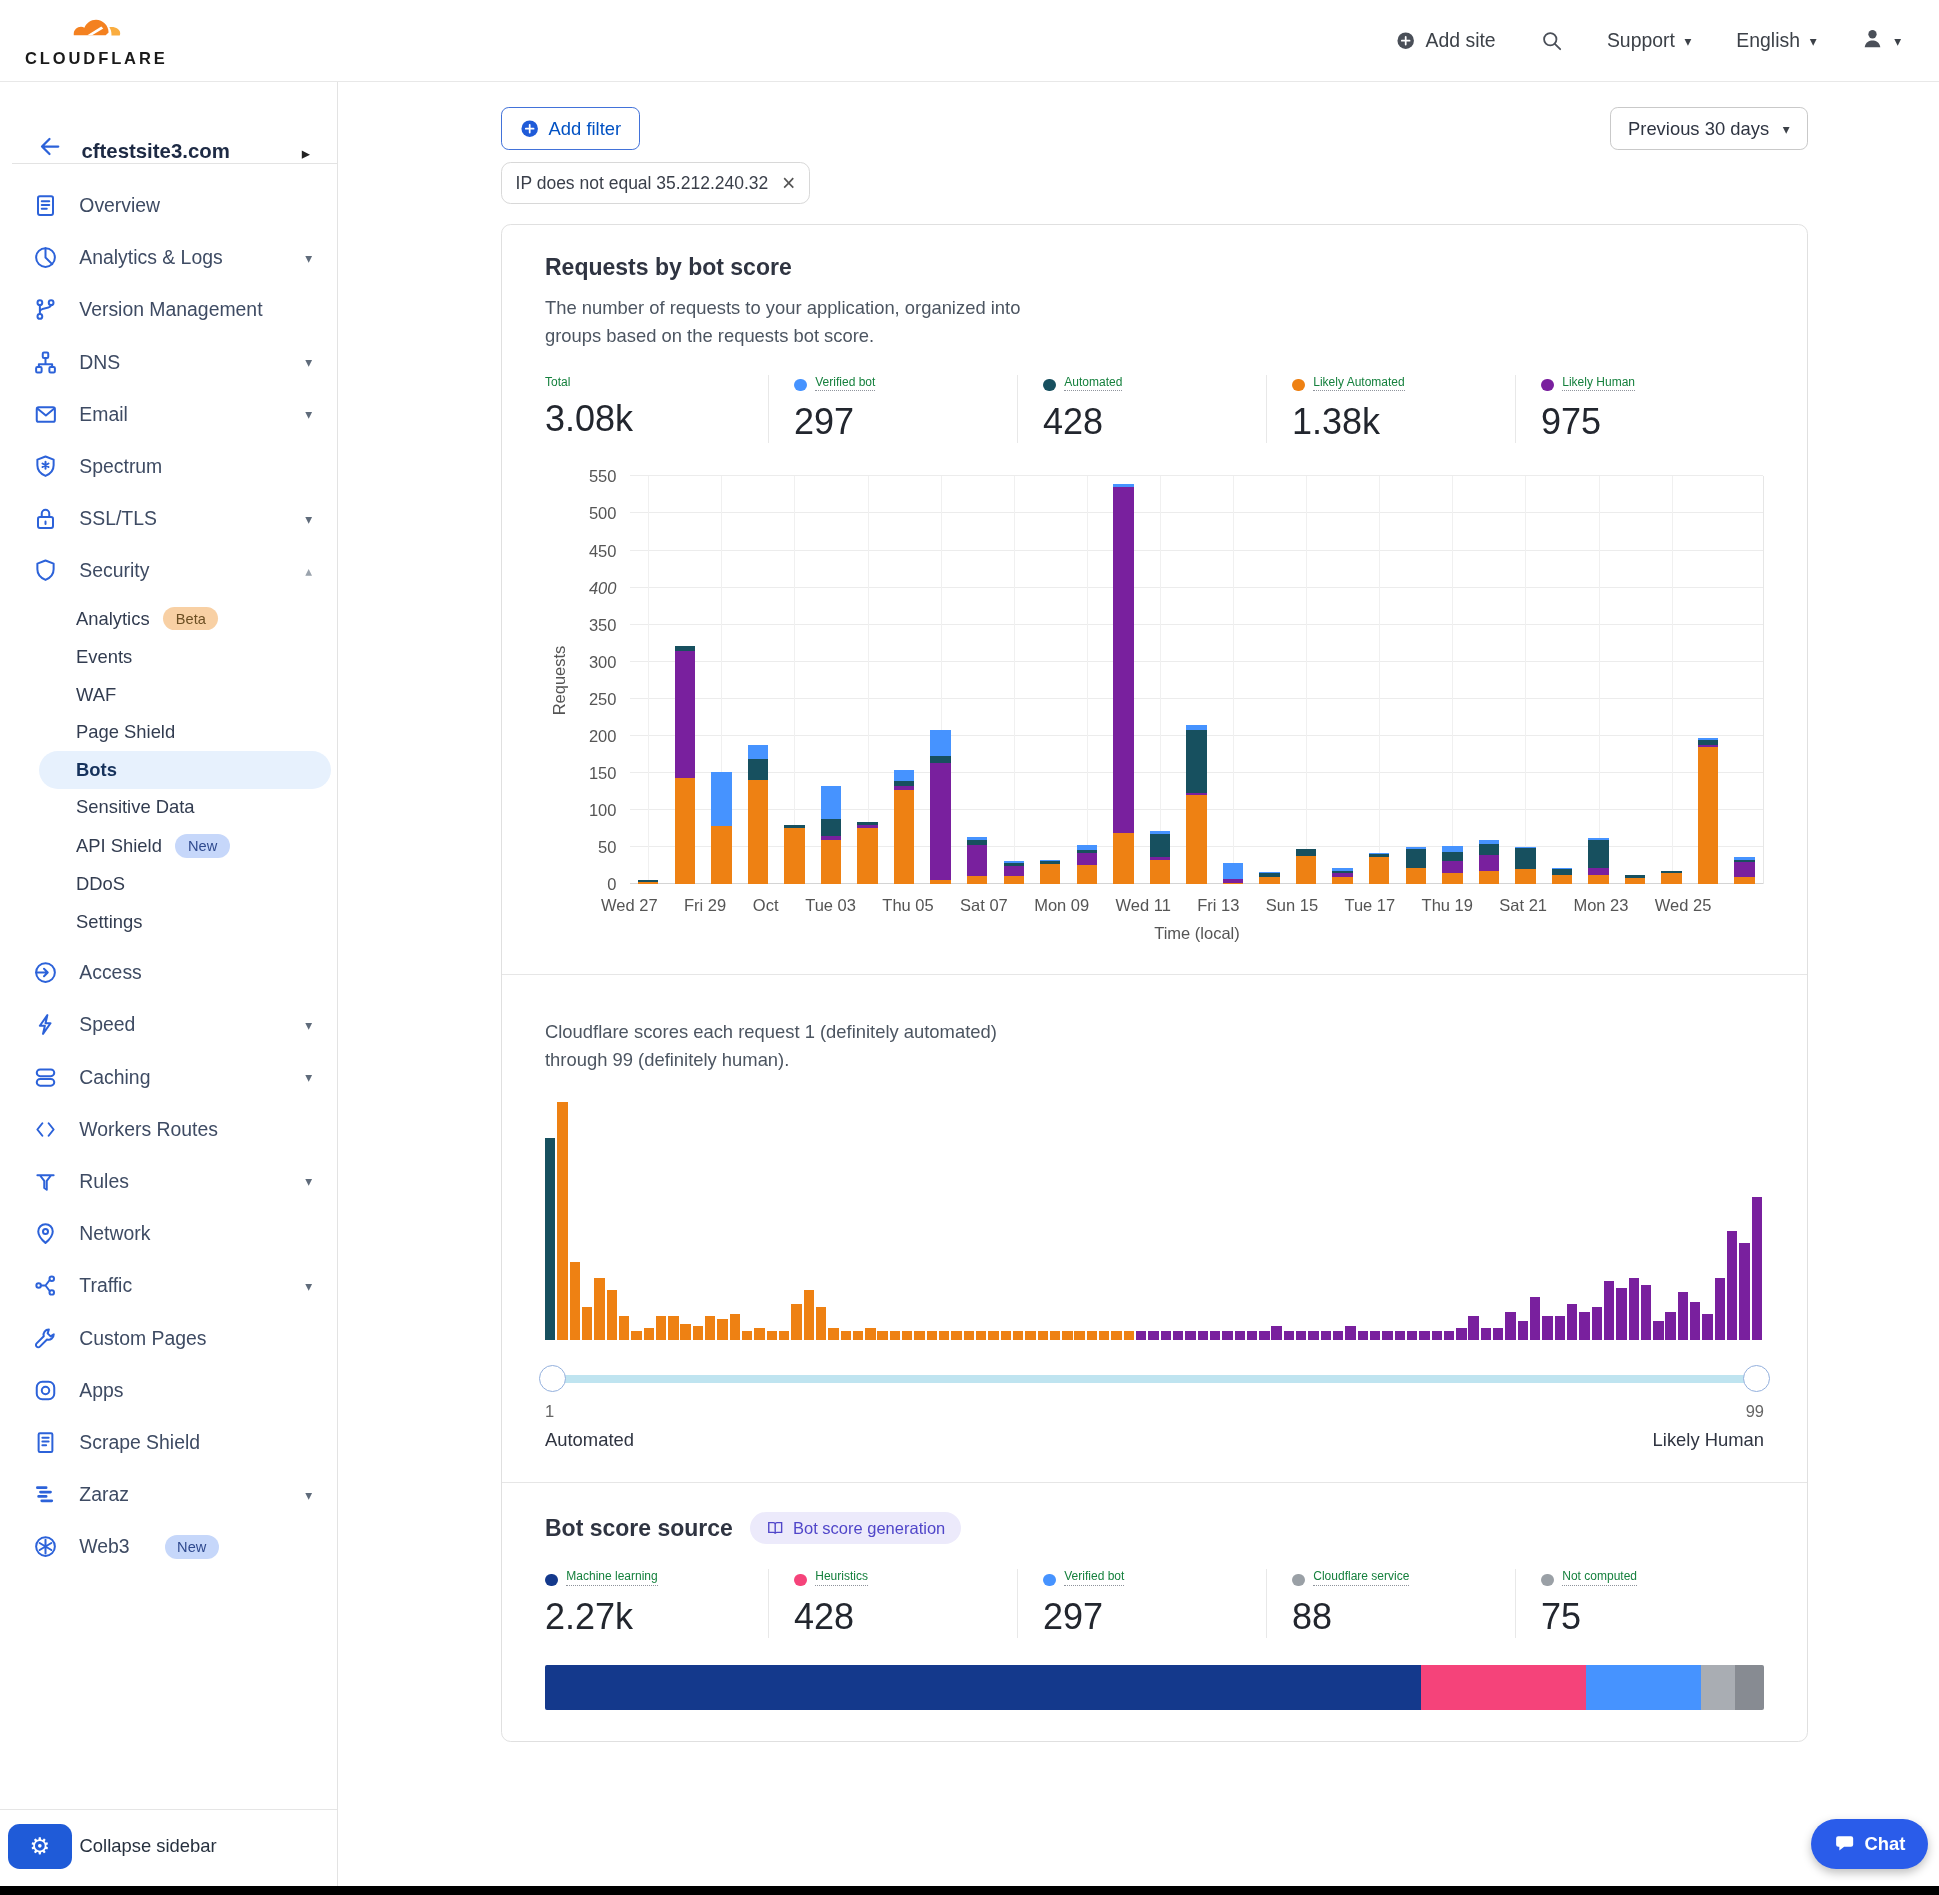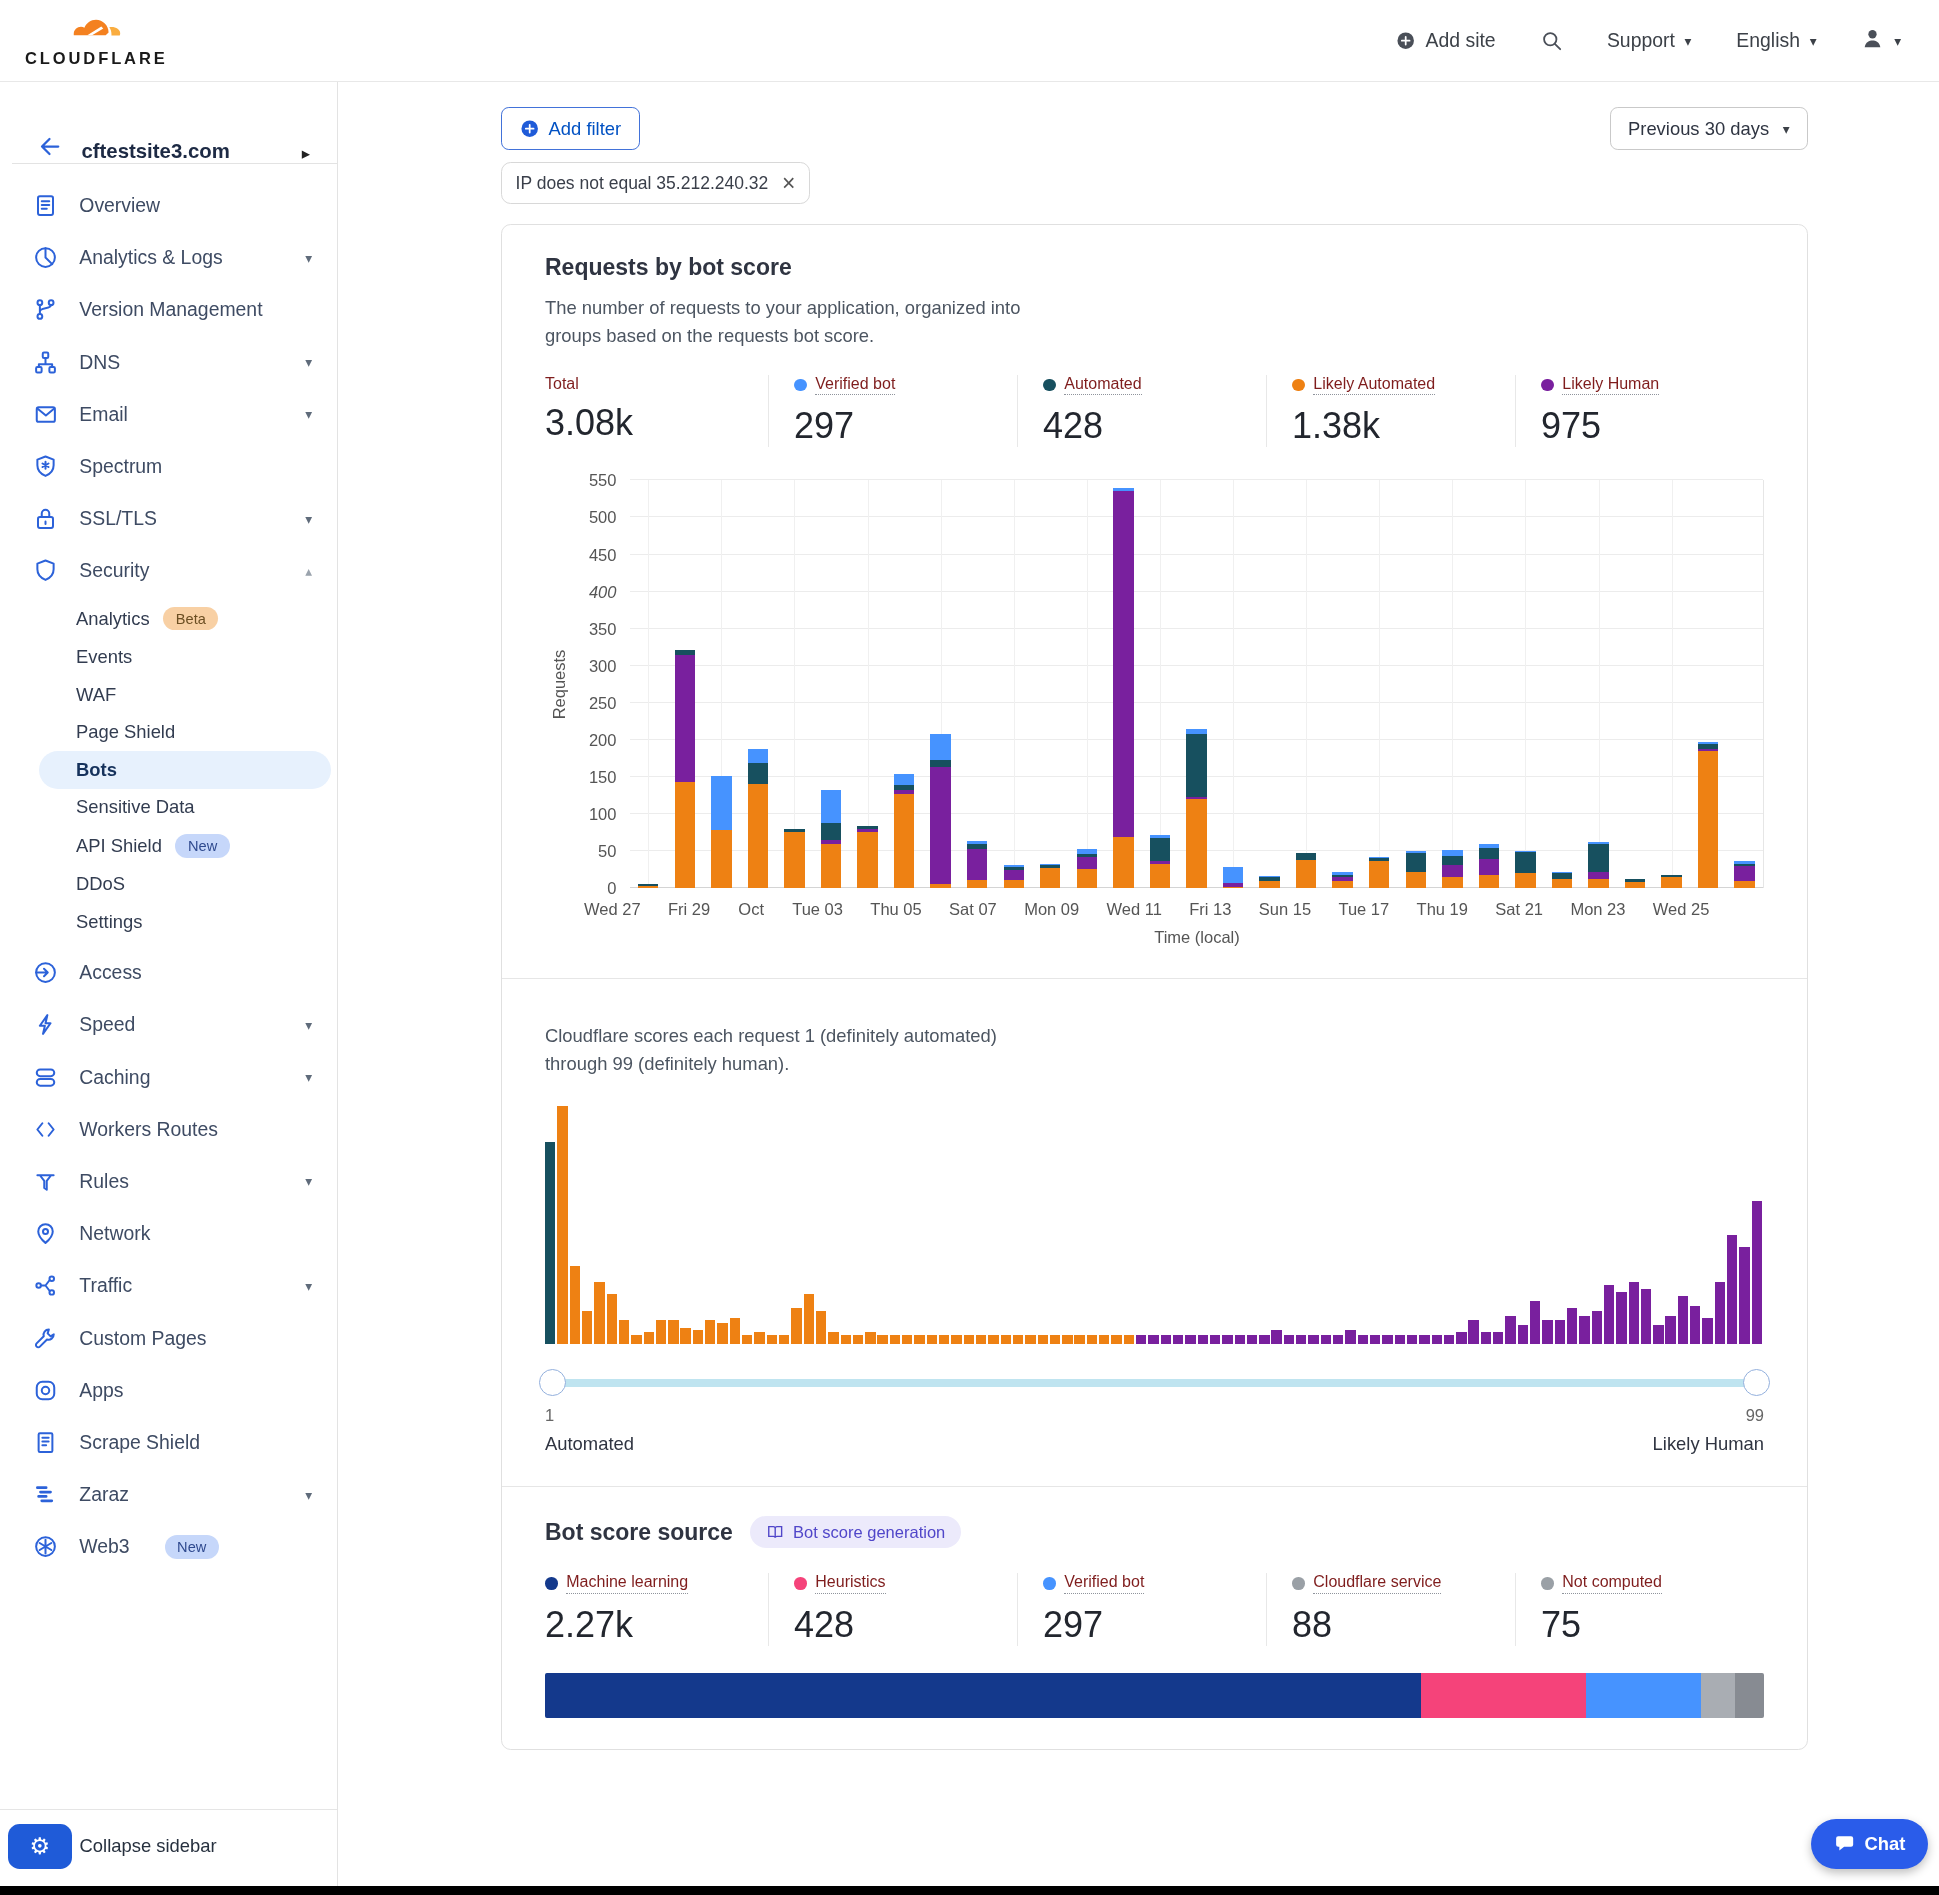"Total" .stat-label-row { align-items: center -> flex-end; color: #7f1d1d -> #15803d; font-size: 16px -> 12px }
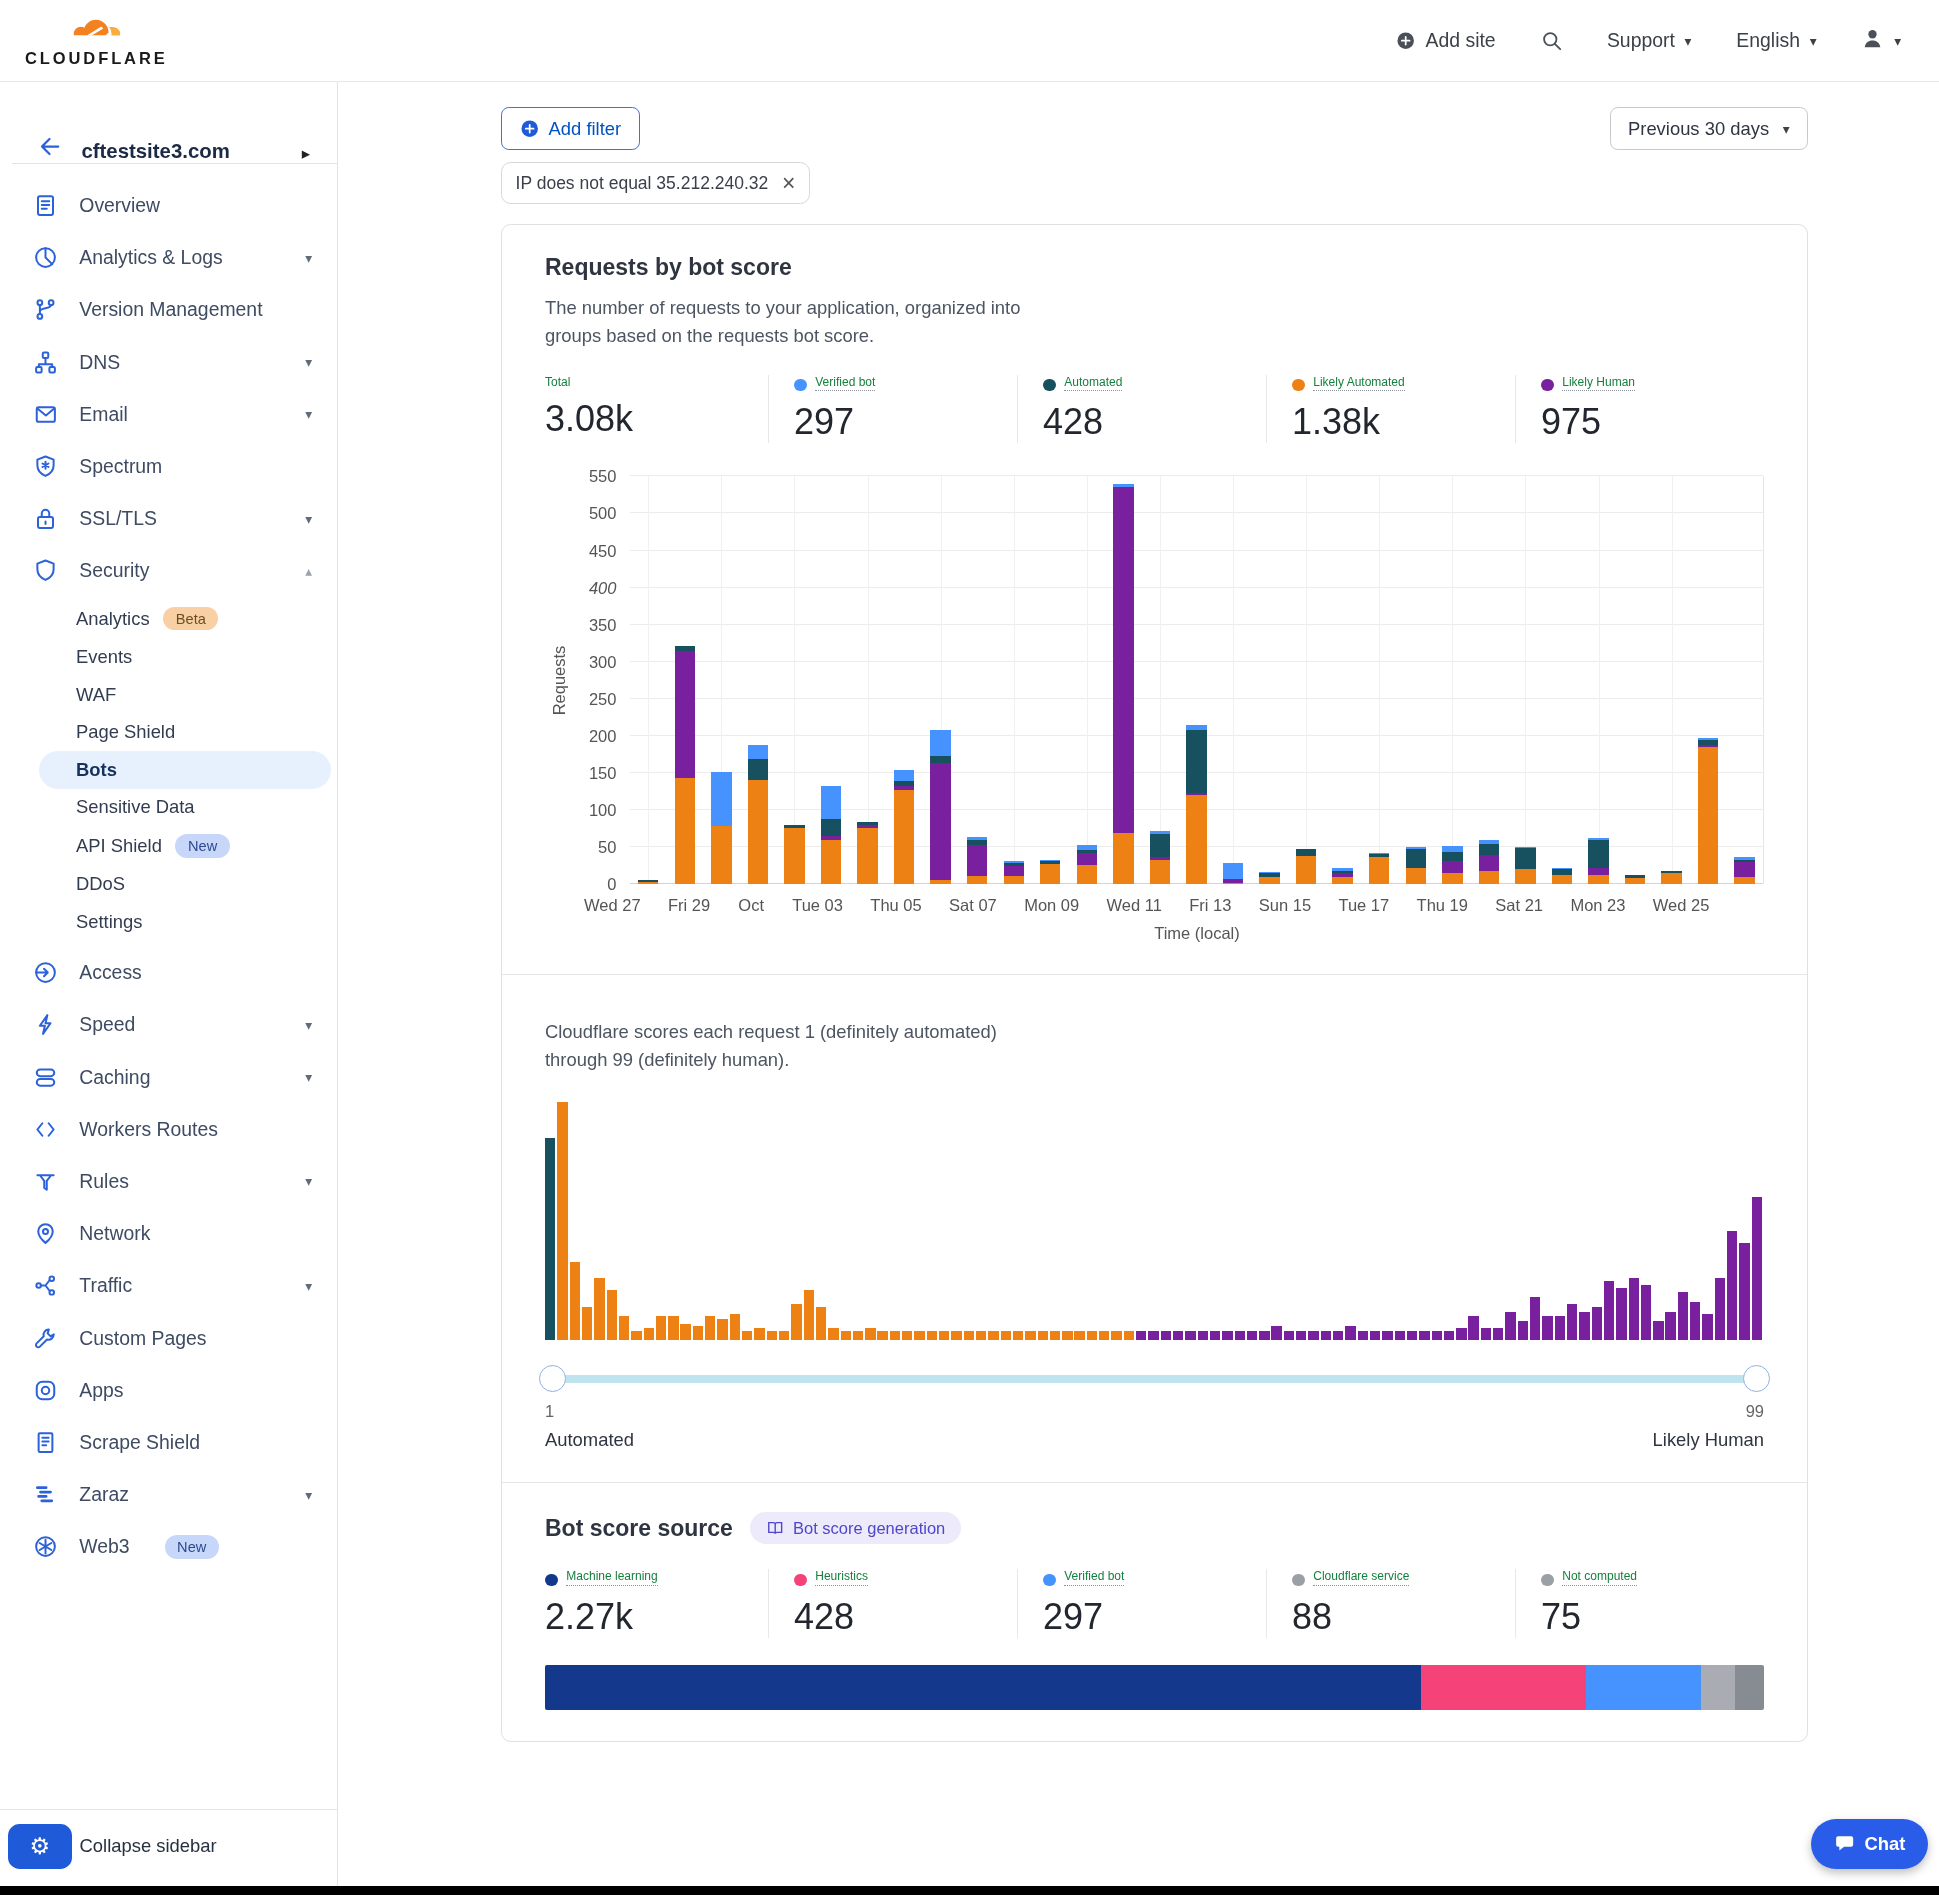"Wed 27" .xlabels { margin-left: 39px -> 56px }
